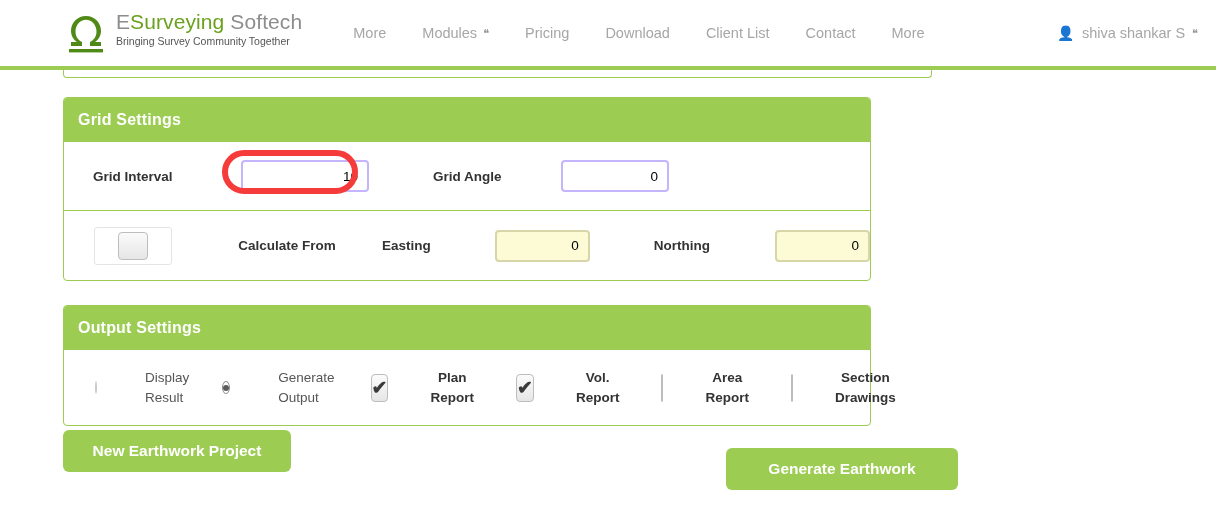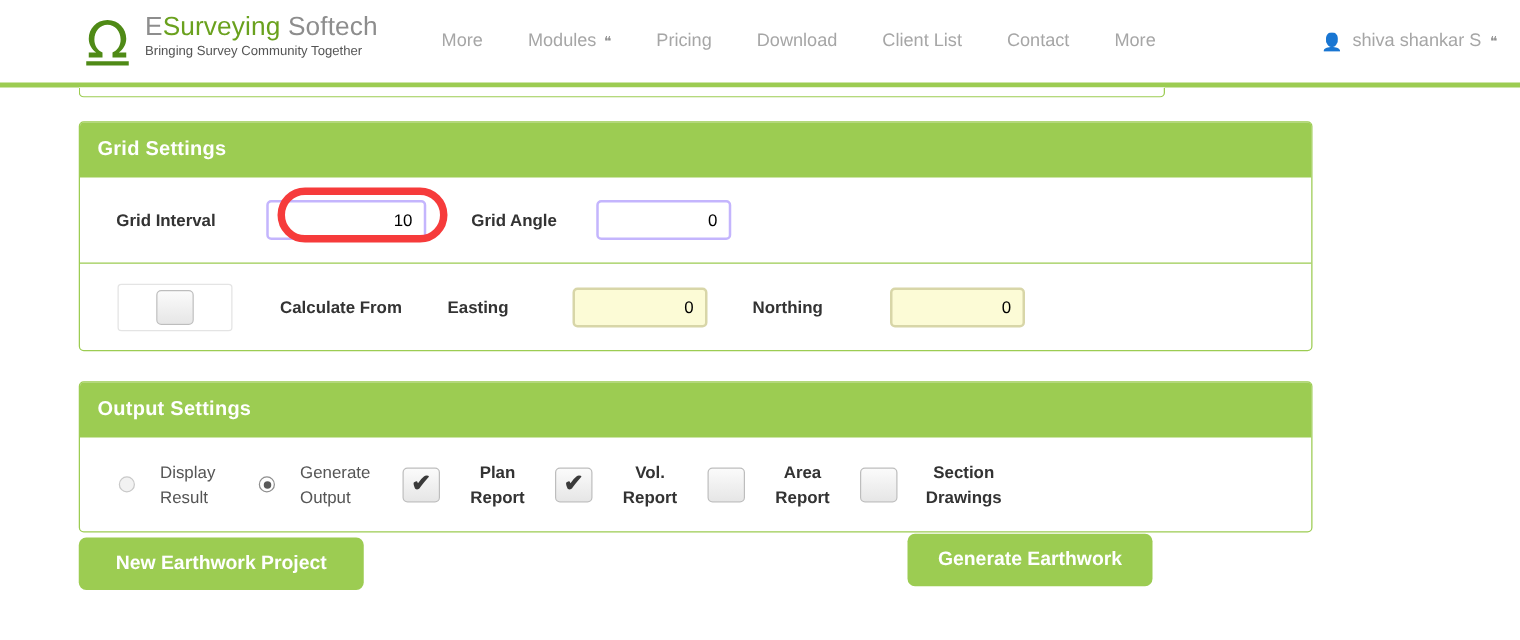"Grid Settings" .panel { width: 987px -> 808px }
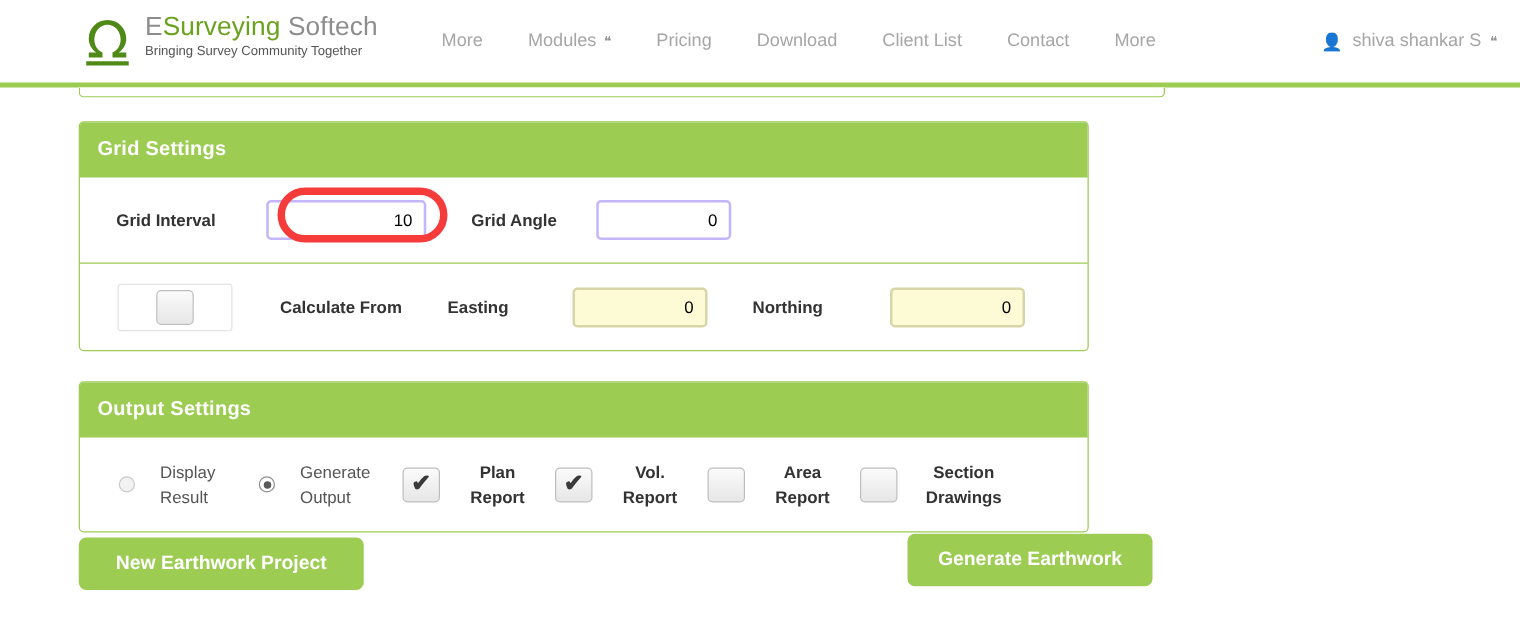"Grid Interval" .panel-row { gap: none -> 28px }
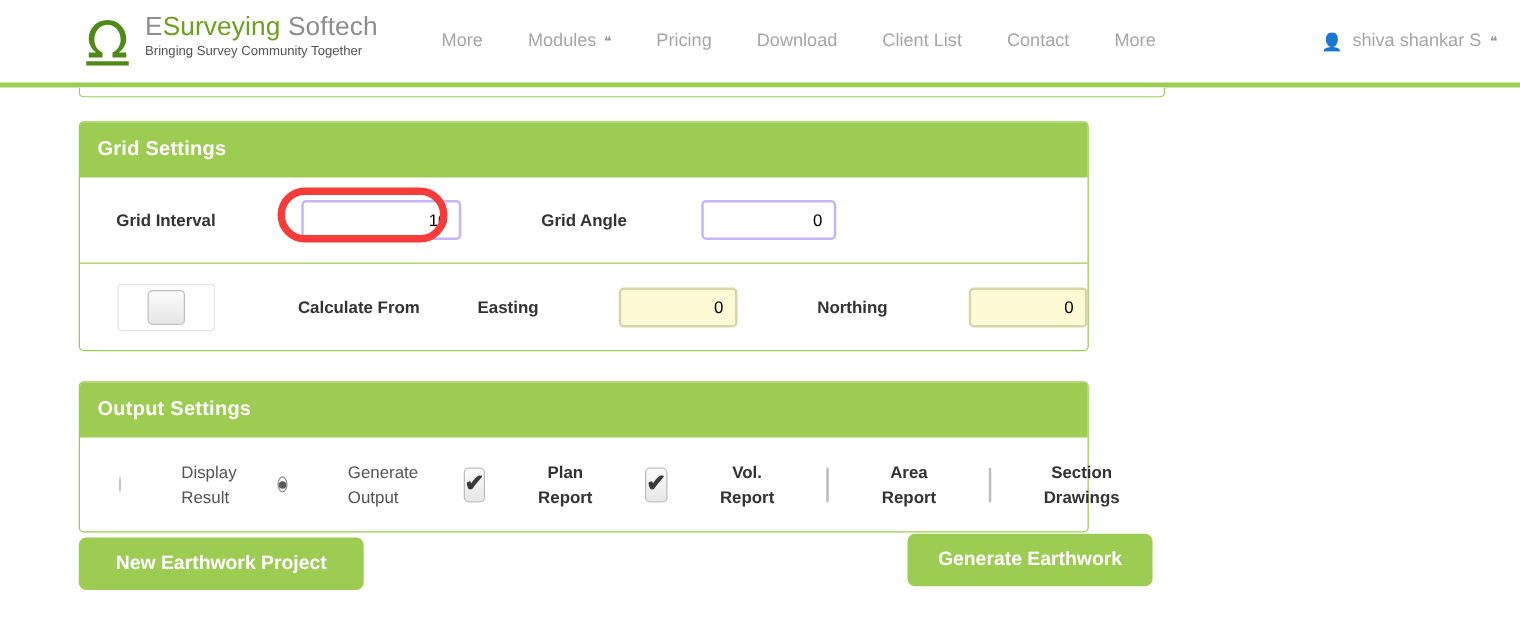"Generate Earthwork" button.btn { top: 357px -> 378px; width: 196px -> 232px }
